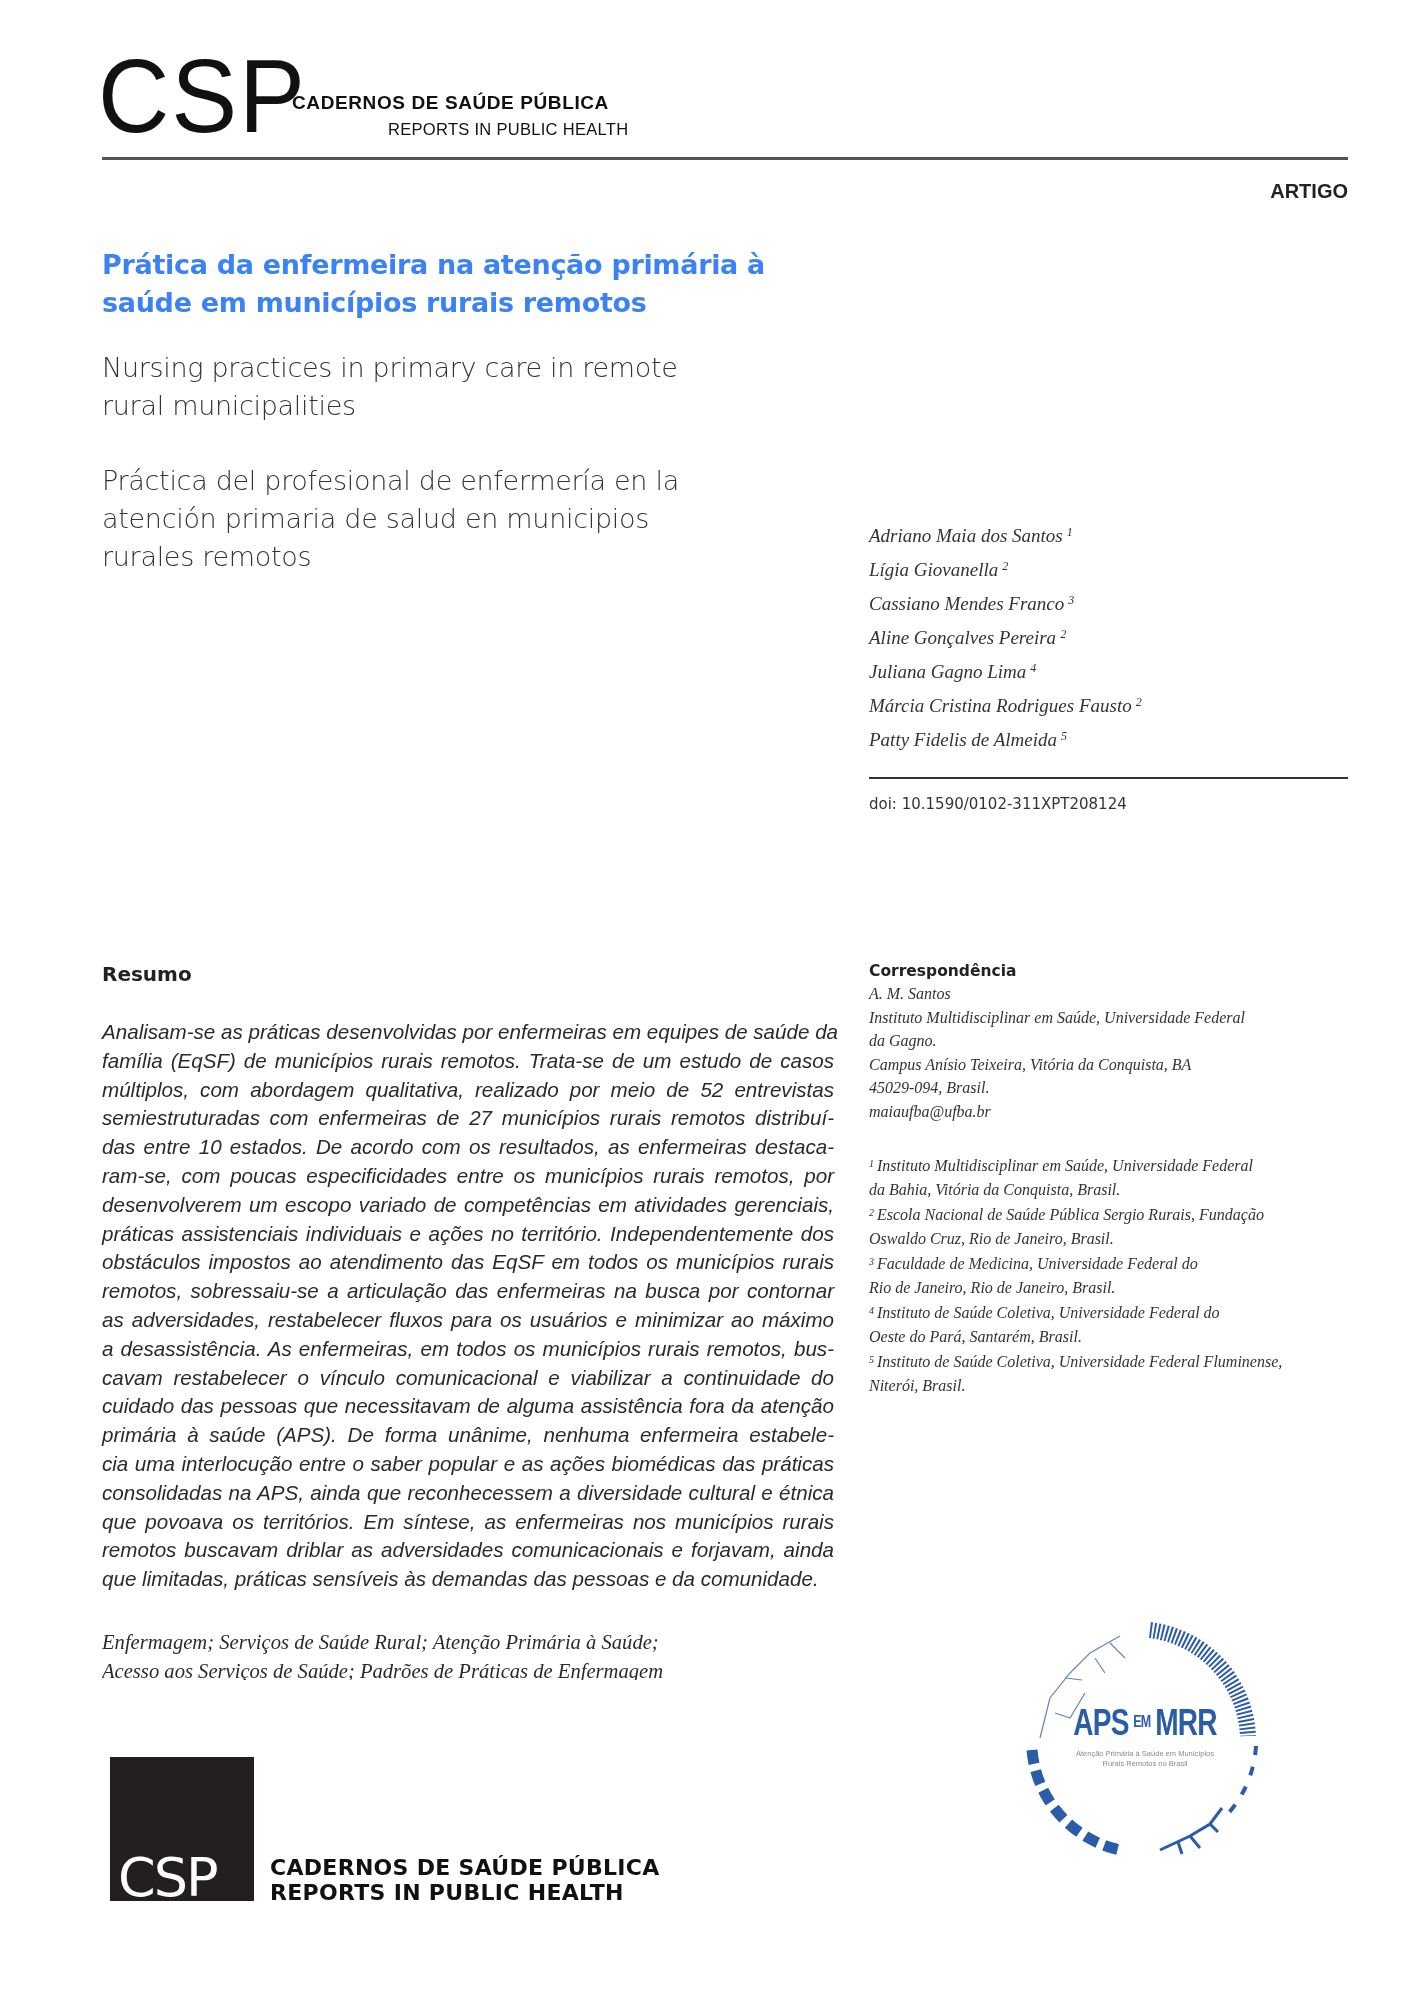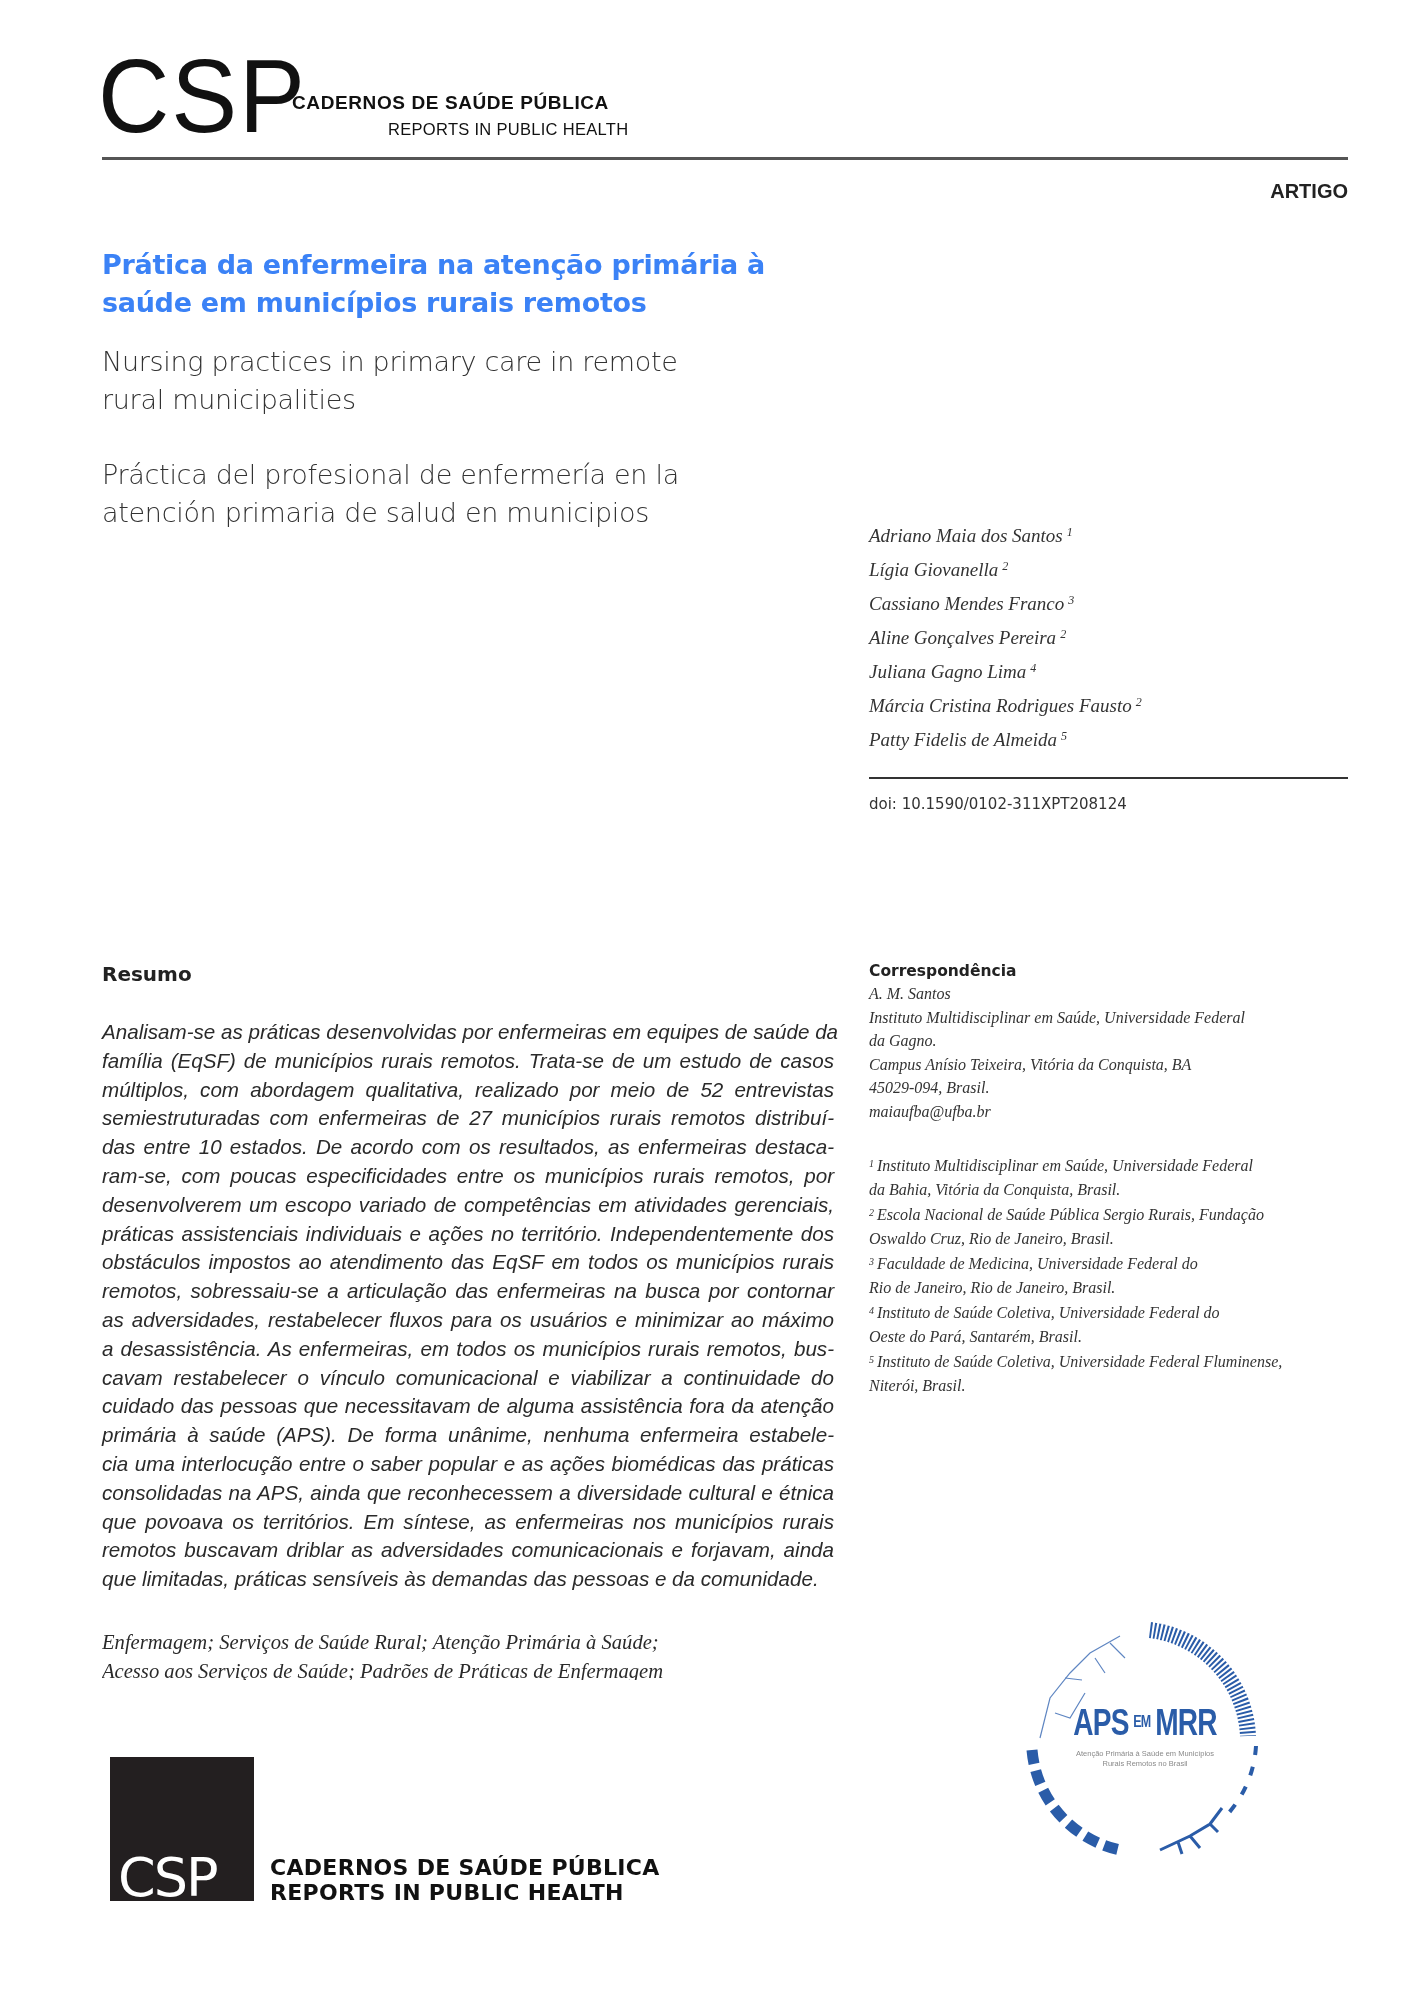"Nursing practices in primary care" .title-en { margin-top: 21px -> 27px }
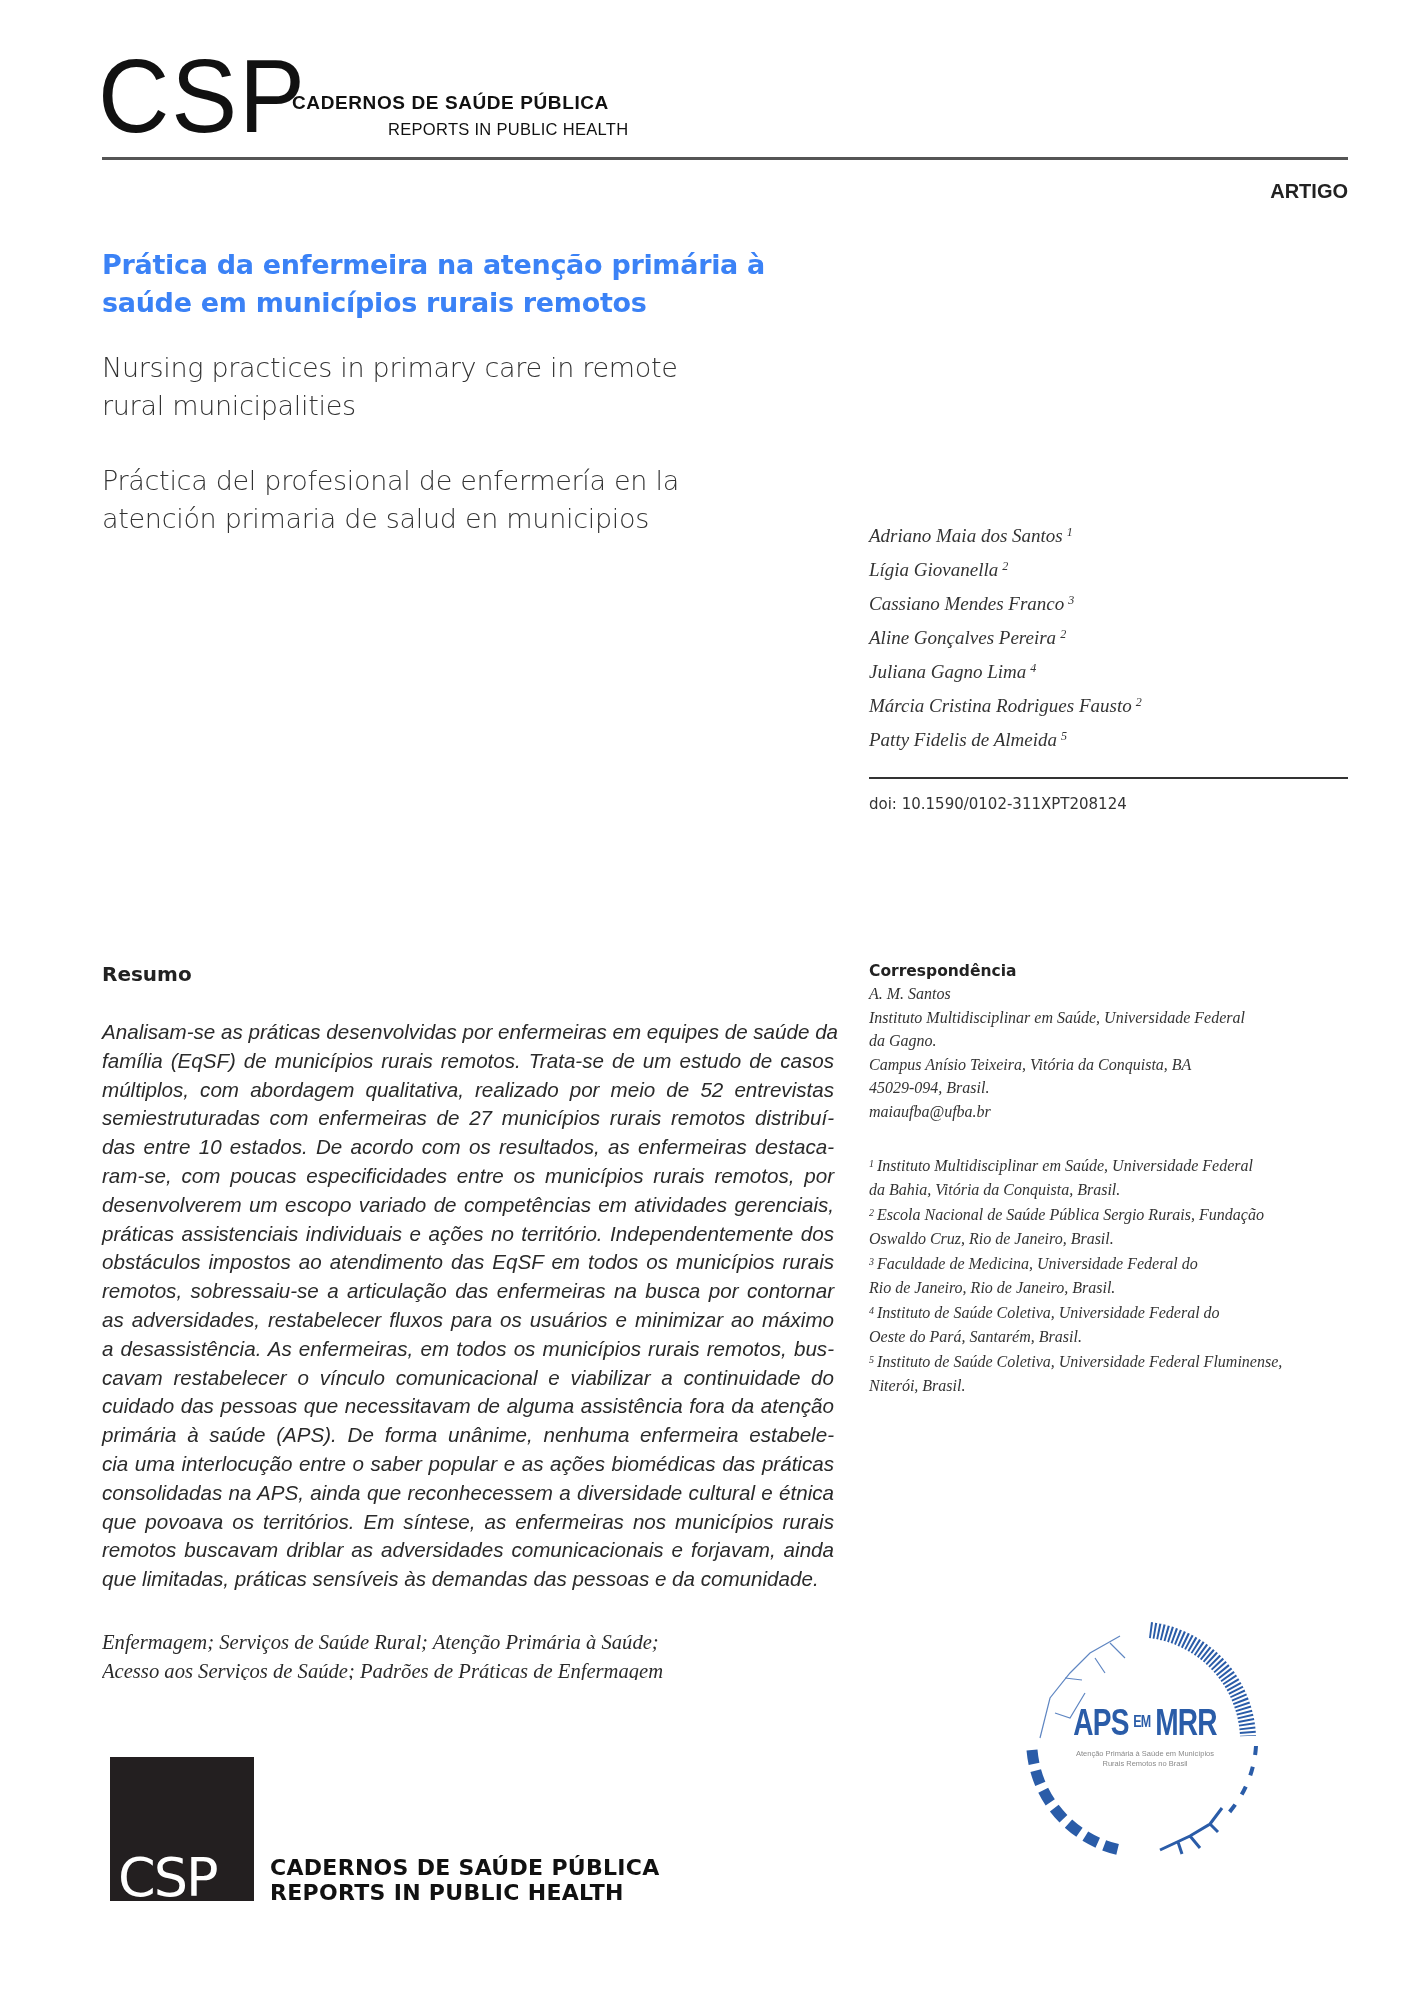"rurales remotos" span.title-line { html: none -> <span>rurales remotos</span> }
